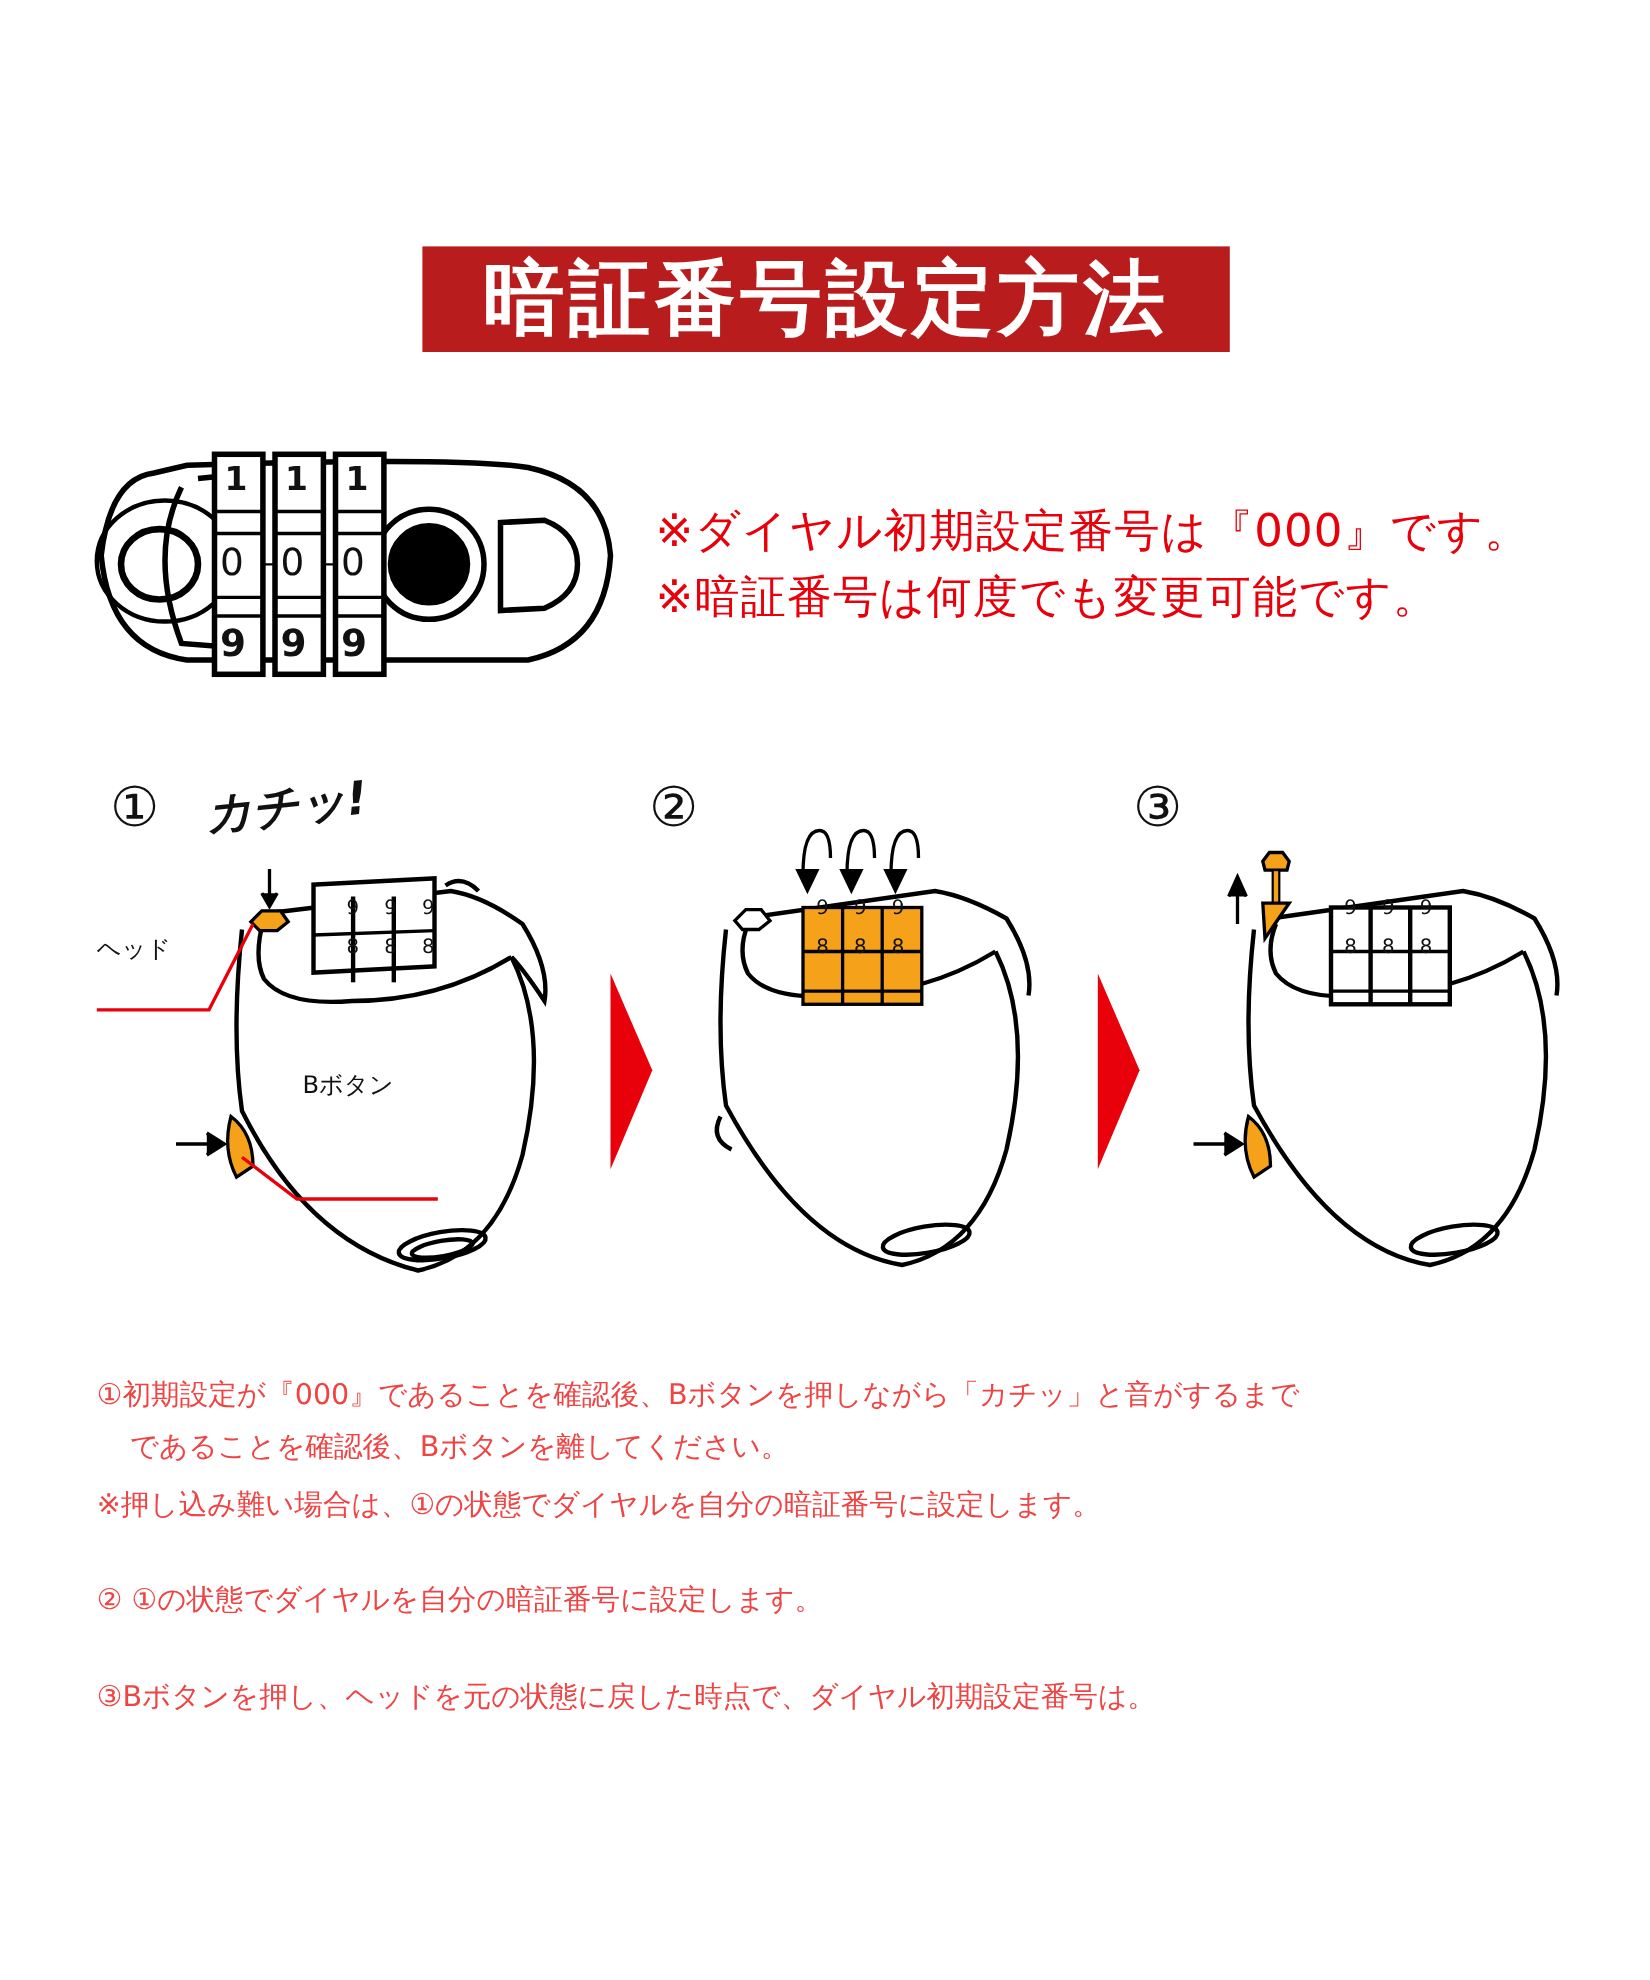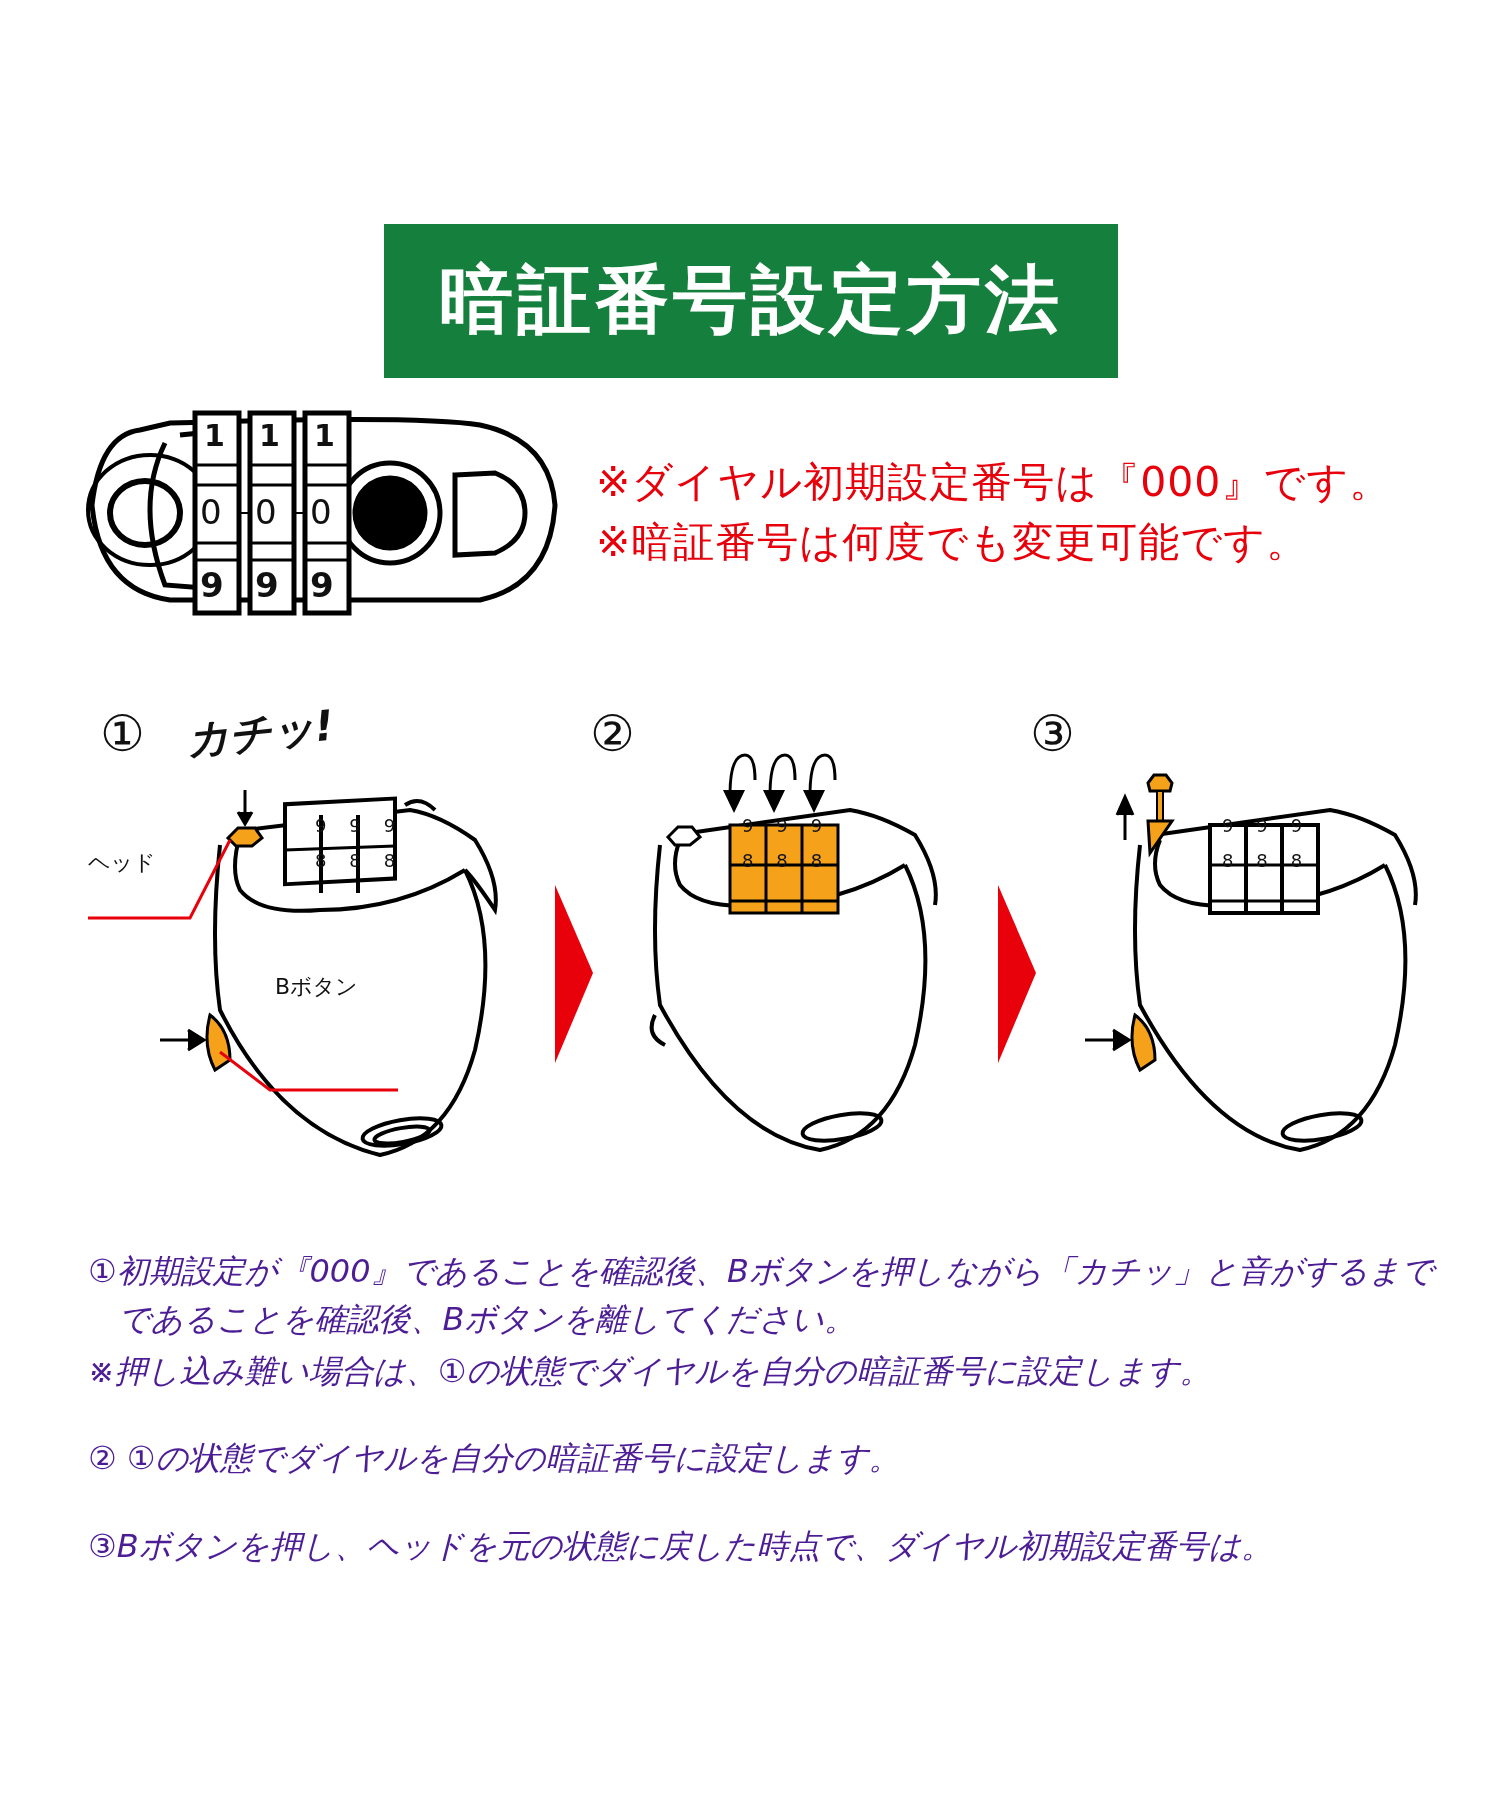"暗証番号設定方法" .title-box { background: #15803d -> #b91c1c; height: 154px -> 96px }
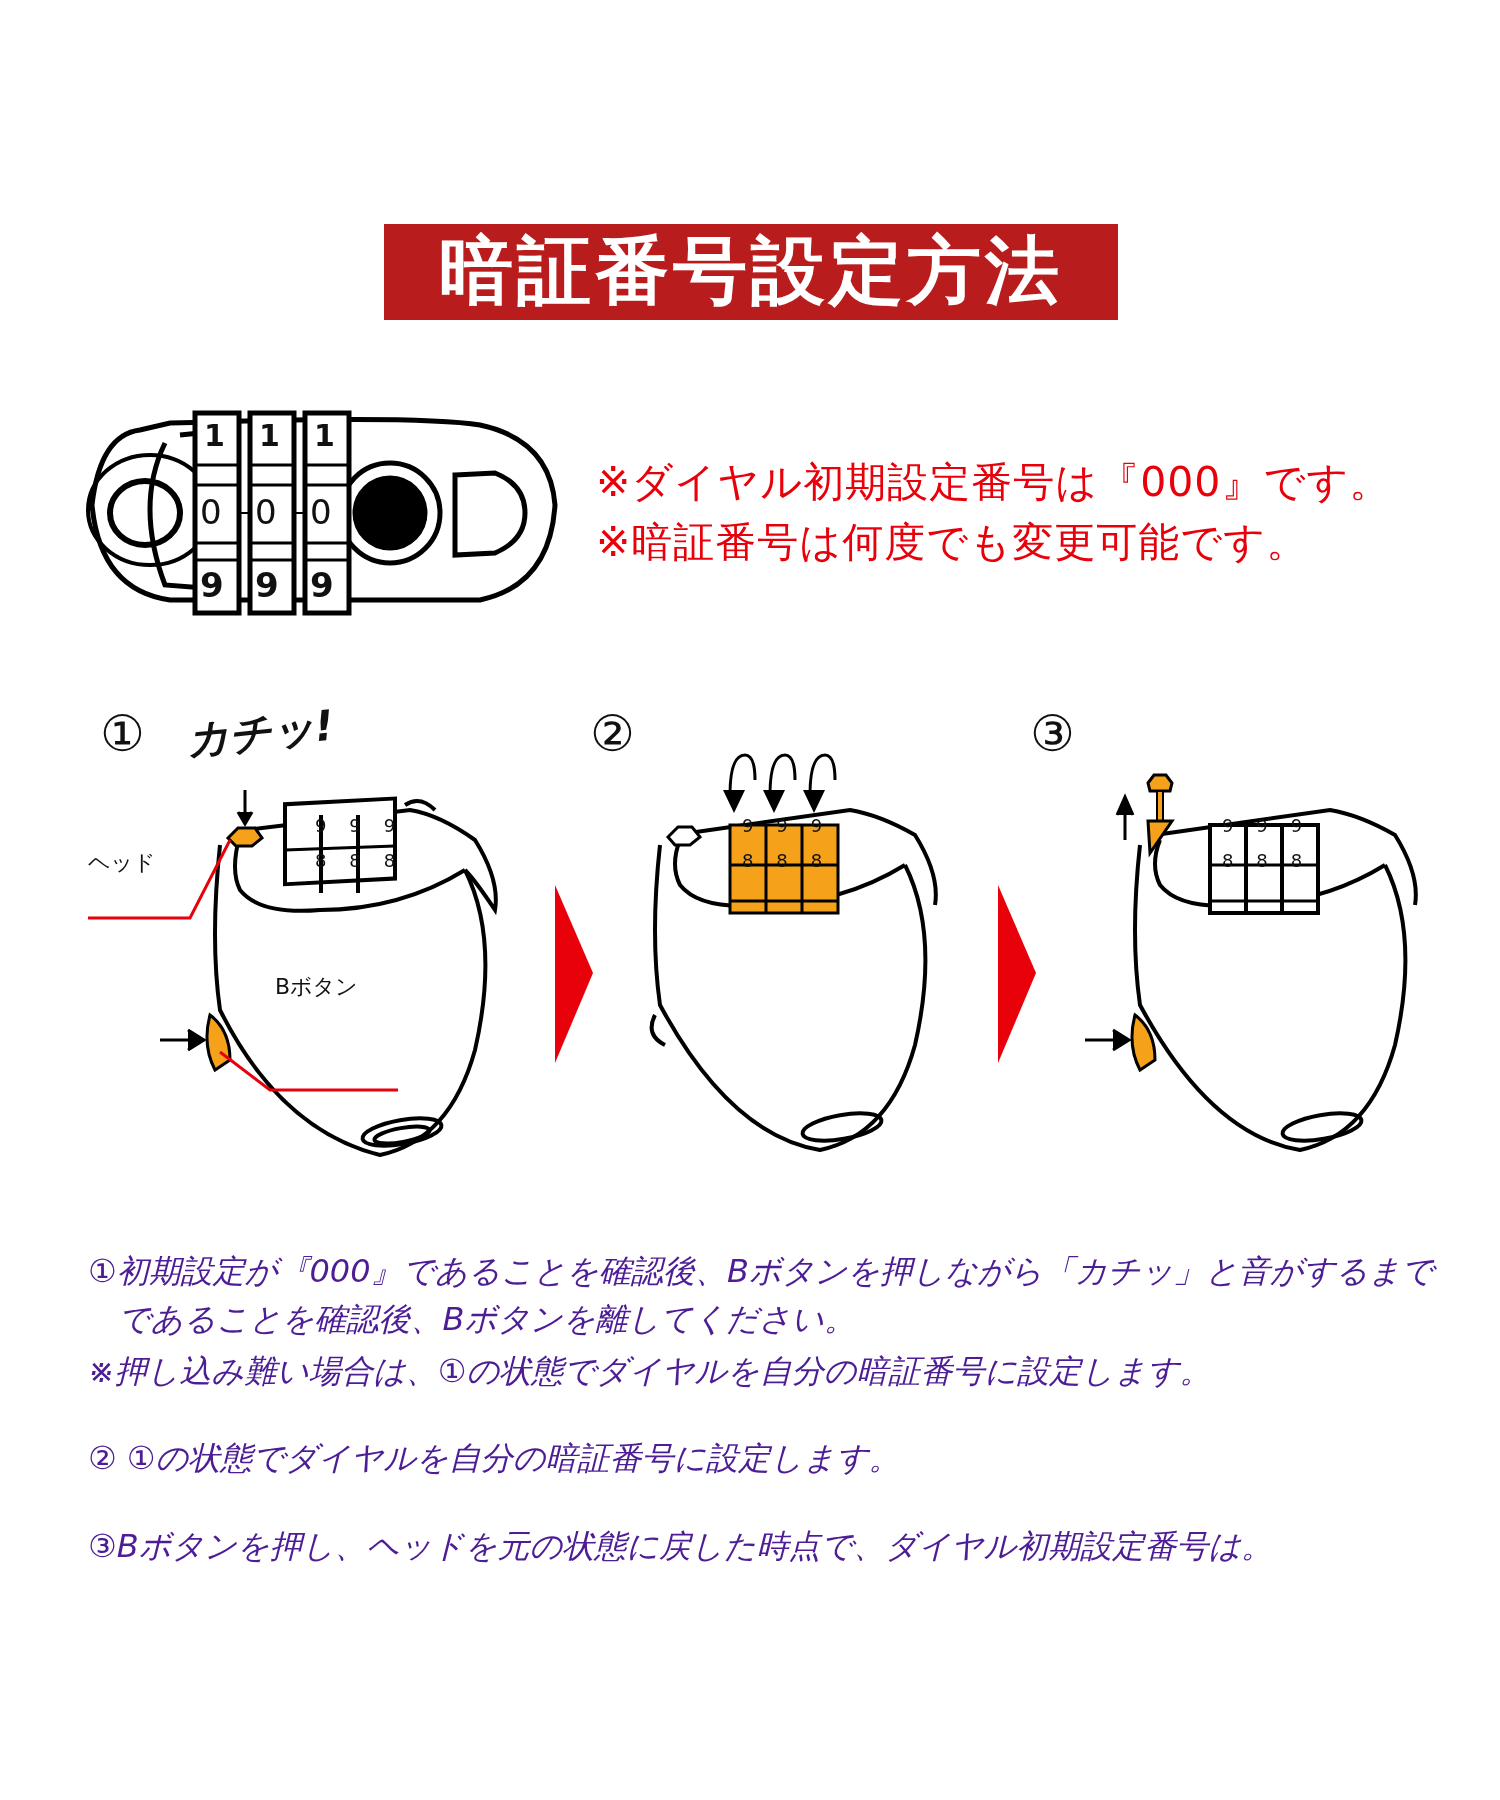"①初期設定が『000』であることを確認後、Bボタンを押しながら「カチッ」と音がす" .instr { color: #4c1d95 -> #ef4444; font-size: 32px -> 26px; font-style: italic -> none }
